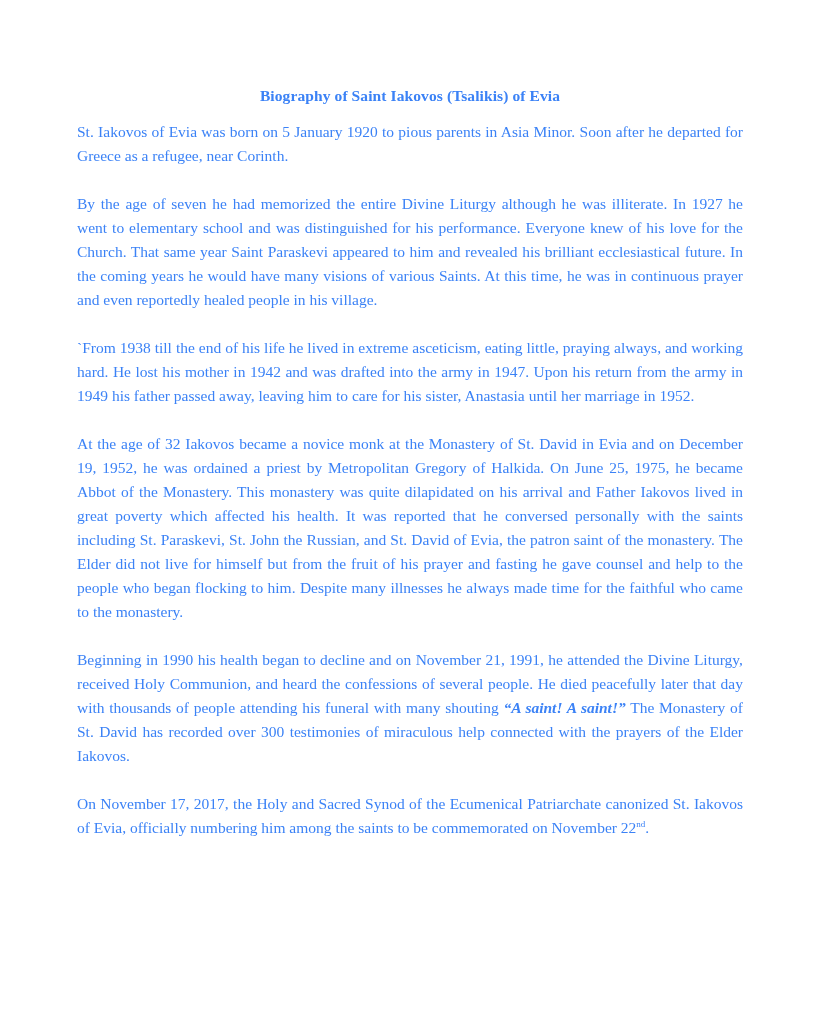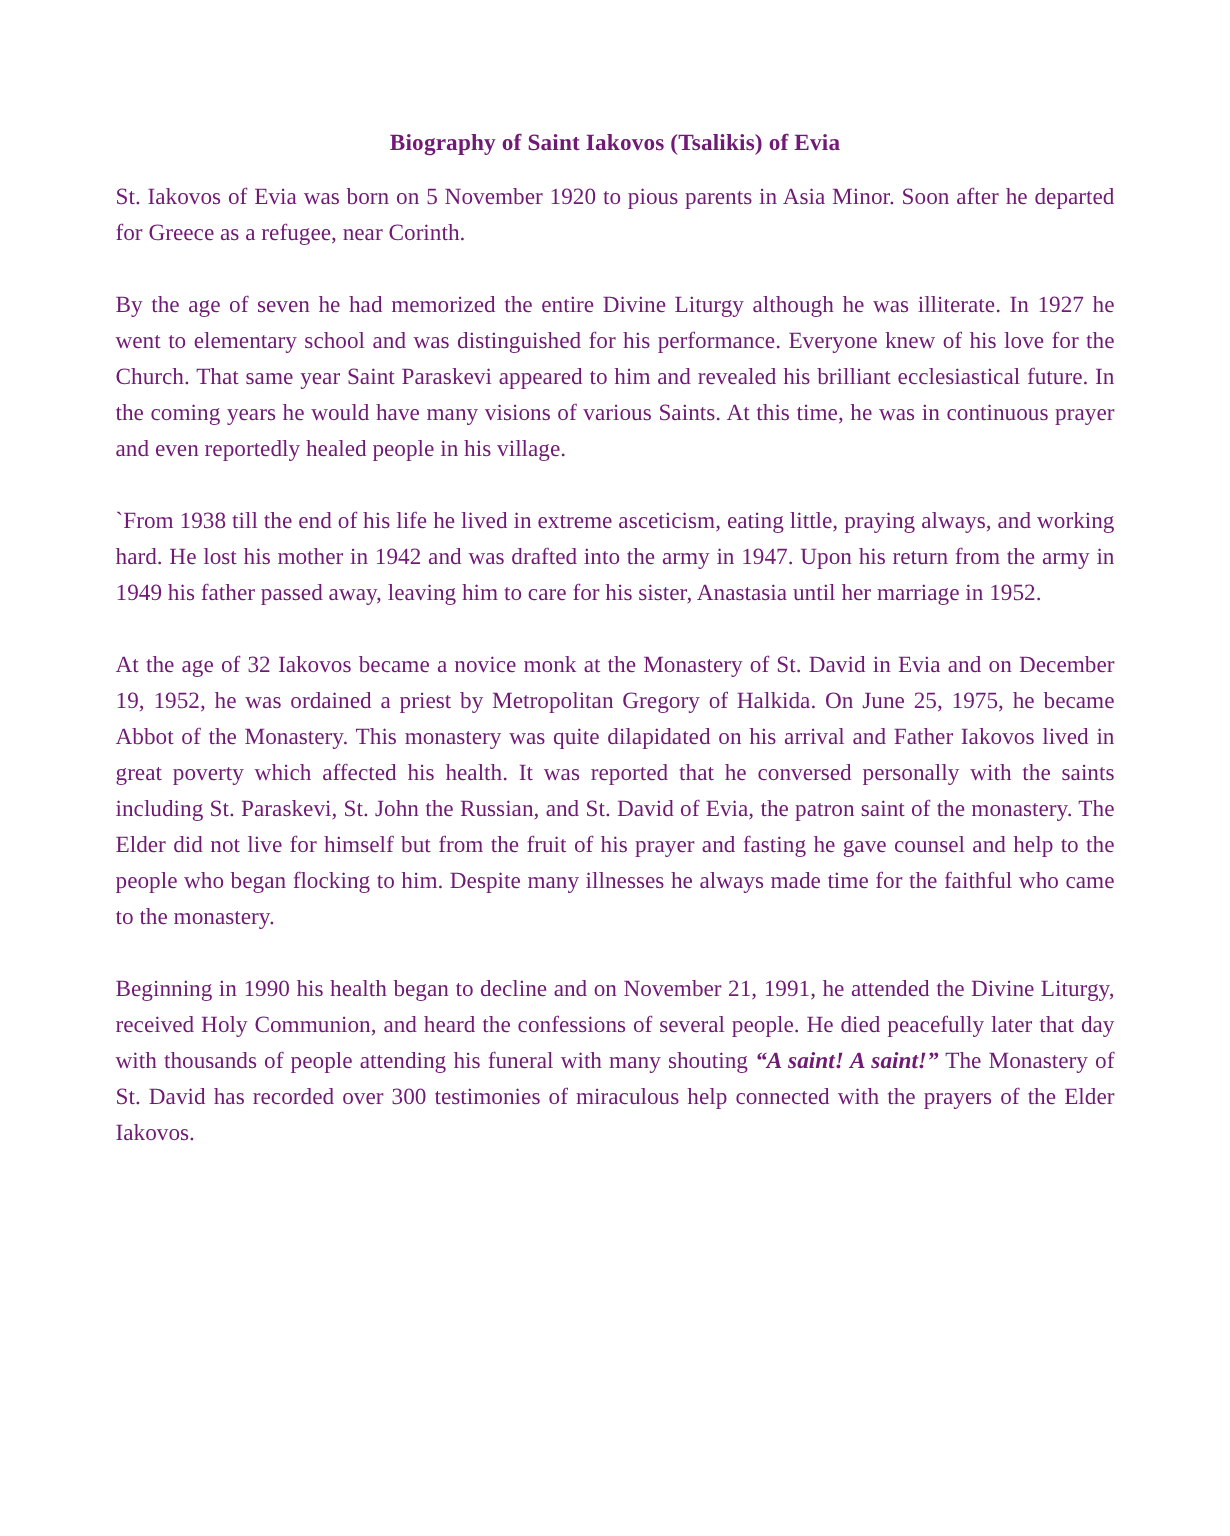"Biography of Saint Iakovos (Tsalikis)" .page { color: #701a75 -> #3b82f6 }
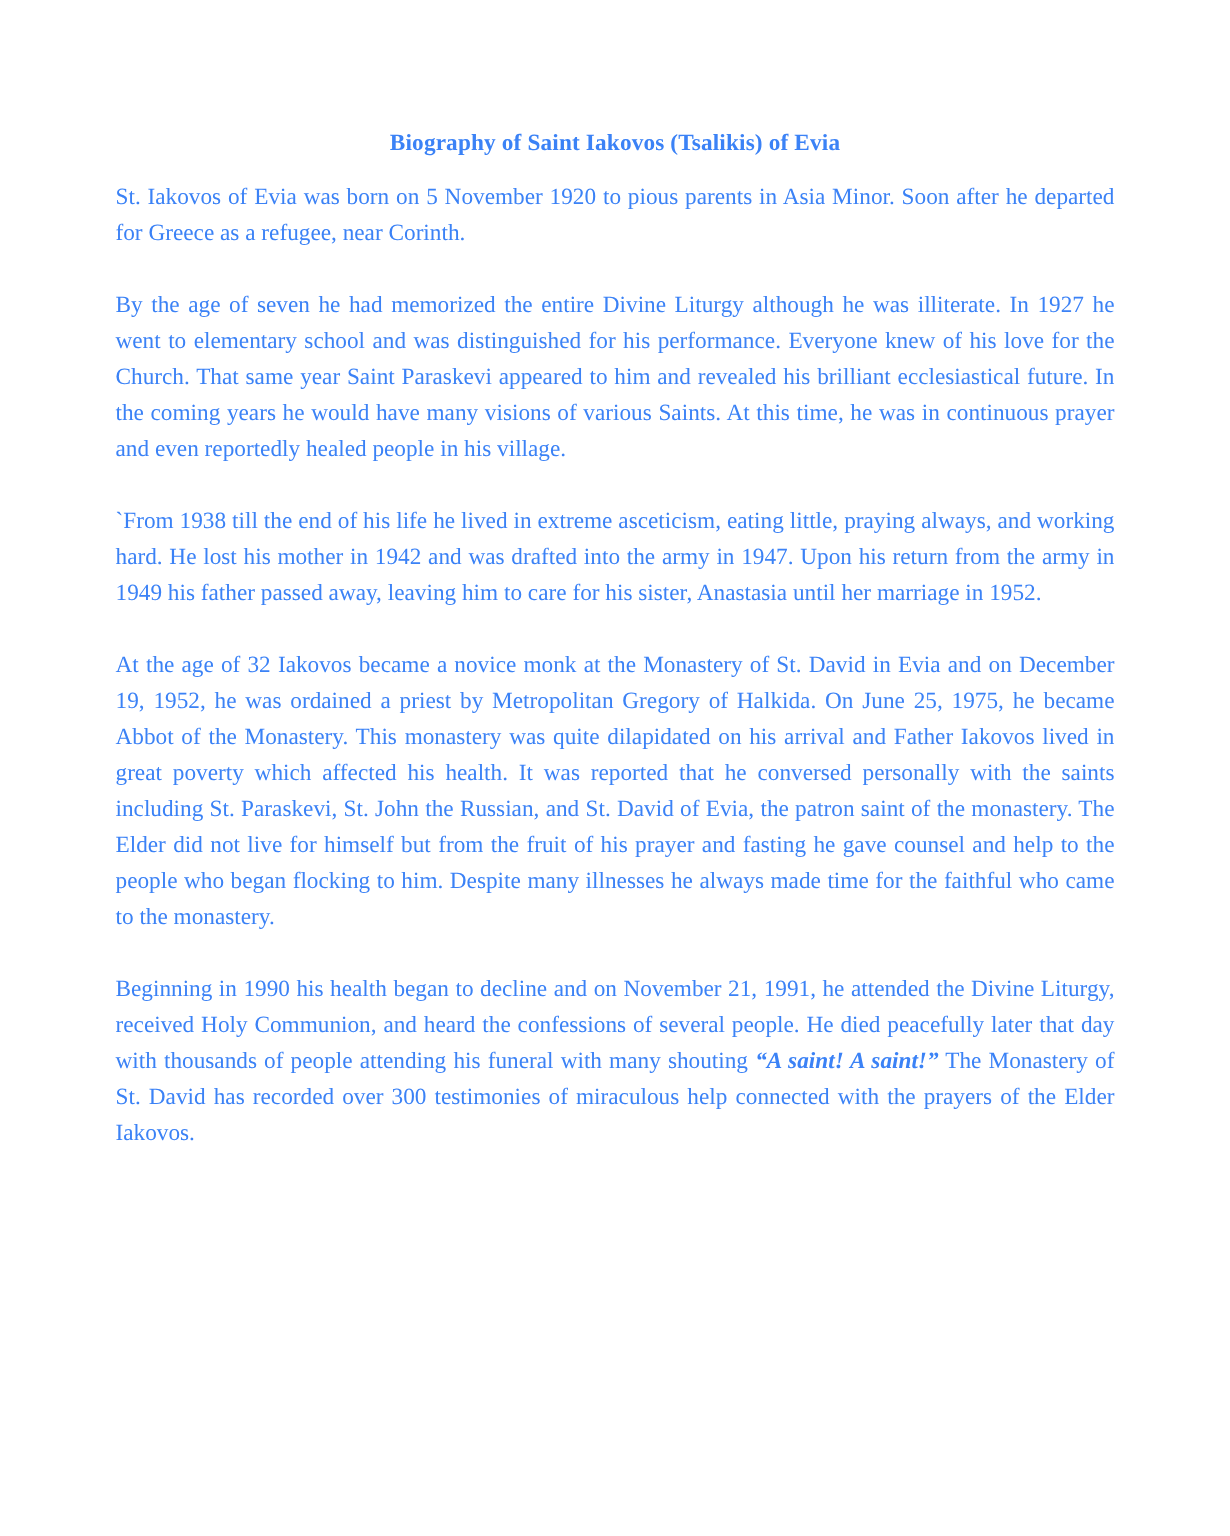"St. Iakovos of Evia was" p.para { text: November -> January }
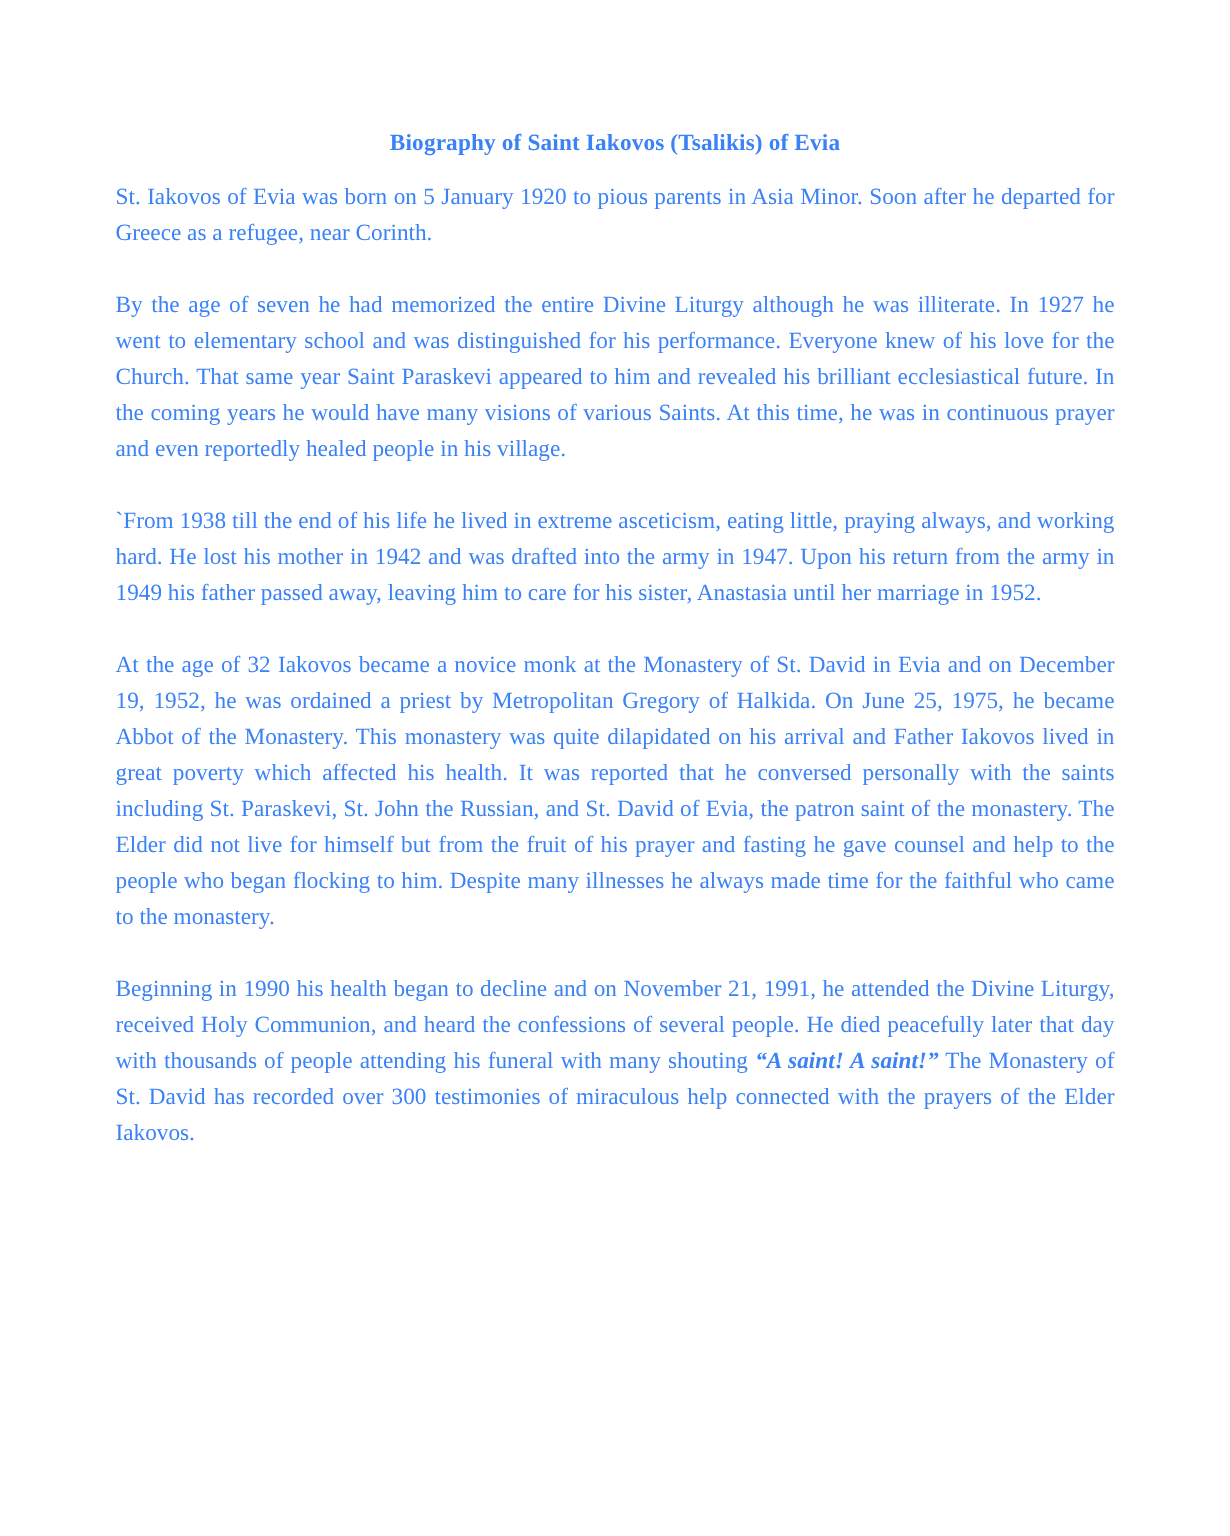"On November 17, 2017, the" p.para { html: none -> <p><span>On November 17, 2017, the Holy and Sacred Synod of the Ecumenical Patriarchate canonized St. Iakovos of Evia, officially numbering him among the saints to be commemorated on November 22</span><sup>nd</sup><span>.</span></p> }
